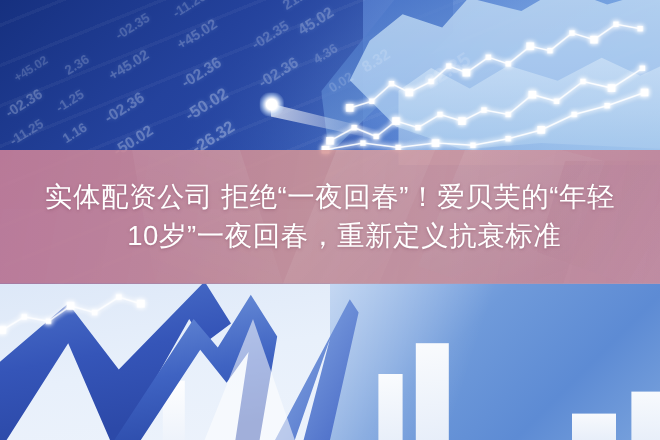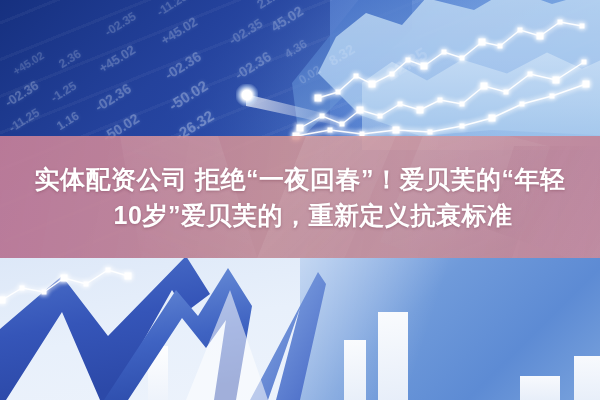"实体配资公司 拒绝“一夜回春”！爱贝芙的“年轻" .tline { font-weight: 700 -> 400 }
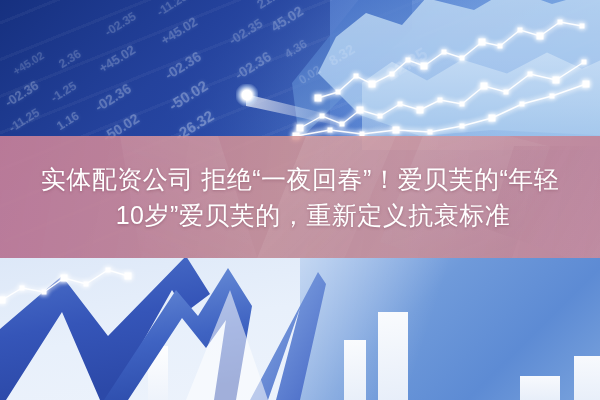"10岁”爱贝芙的，重新定义抗衰标准" div.tline { text: 爱贝芙的 -> 一夜回春 }
